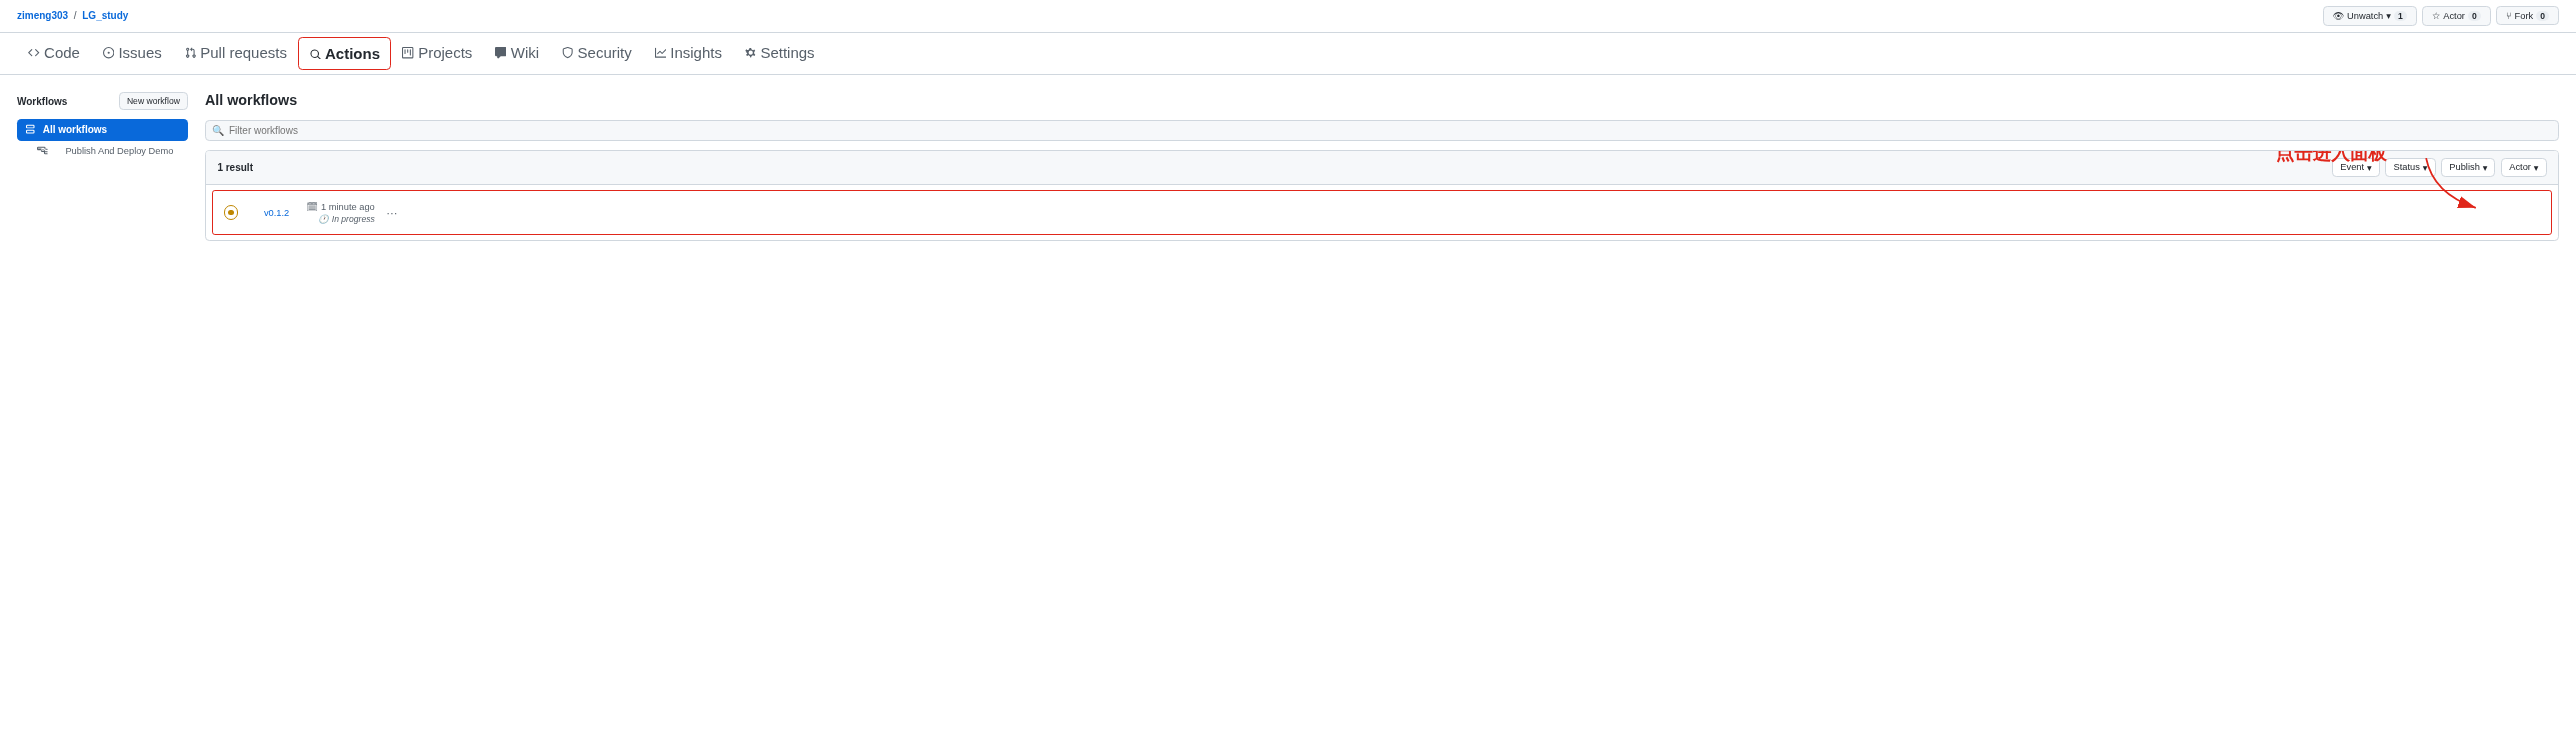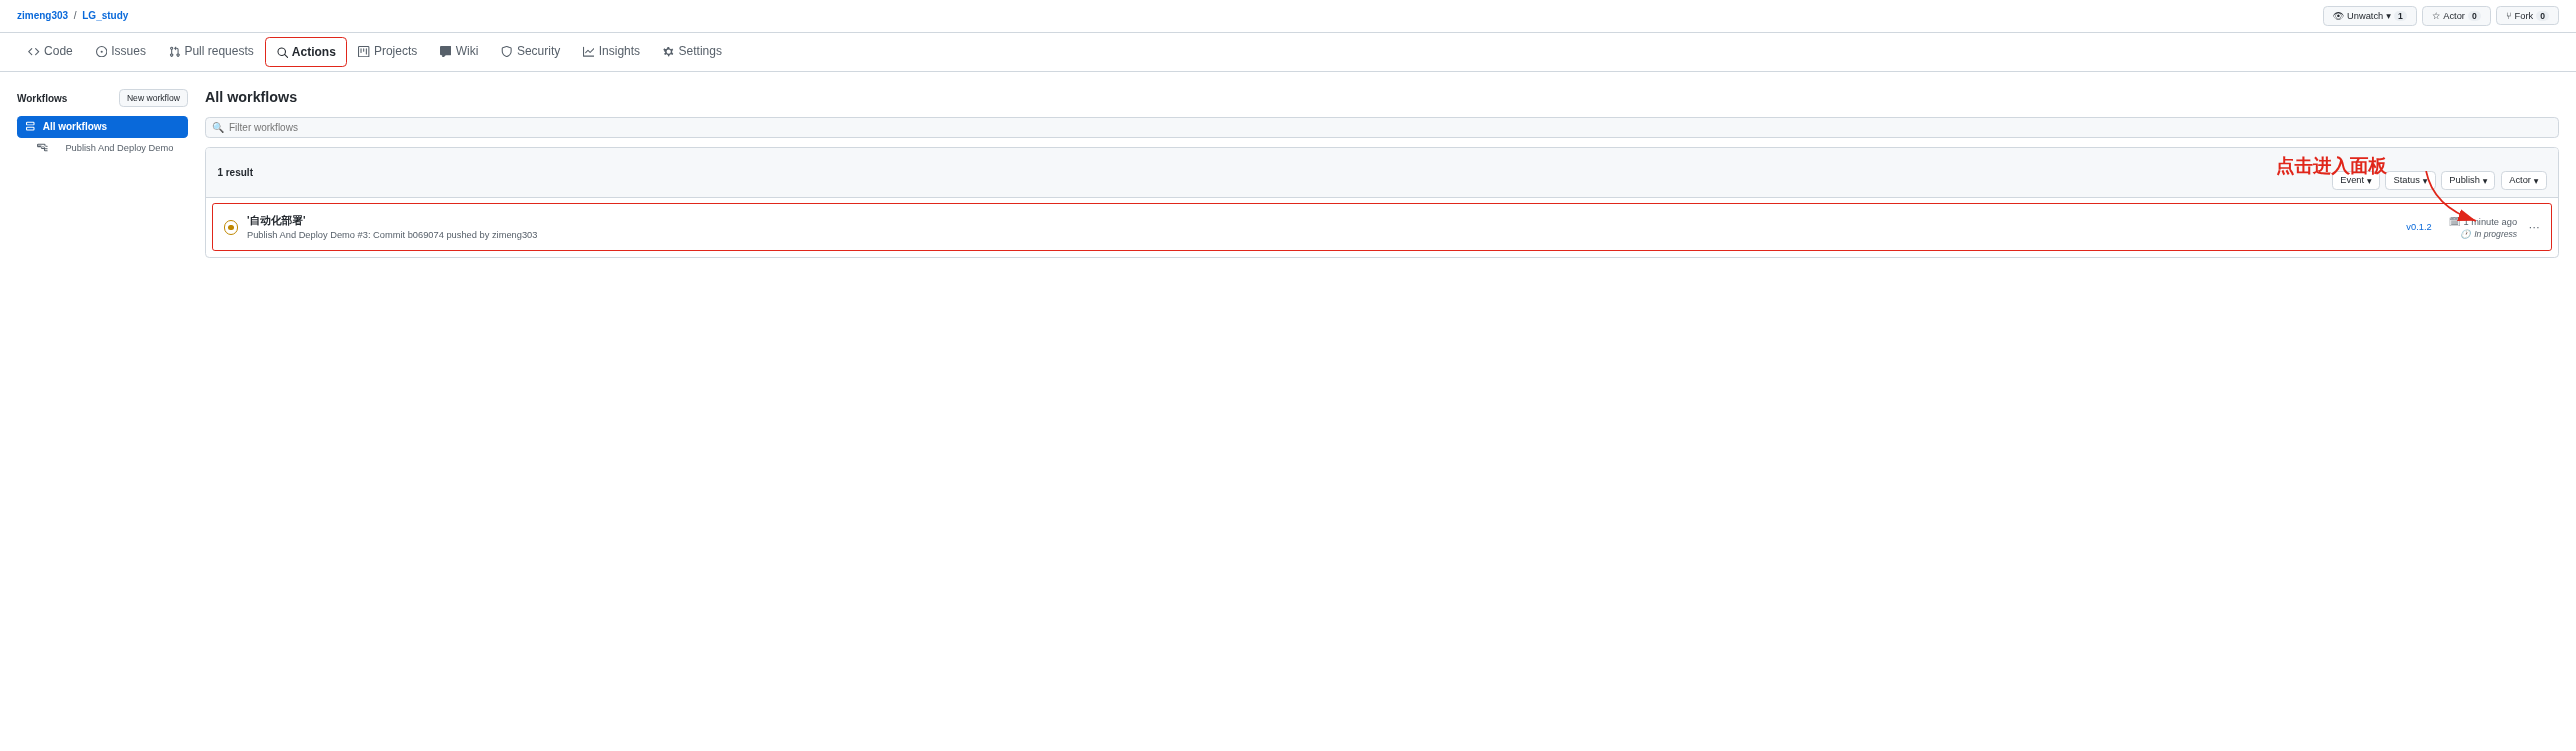"Code" .nav-tab { font-size: 12px -> 15px }
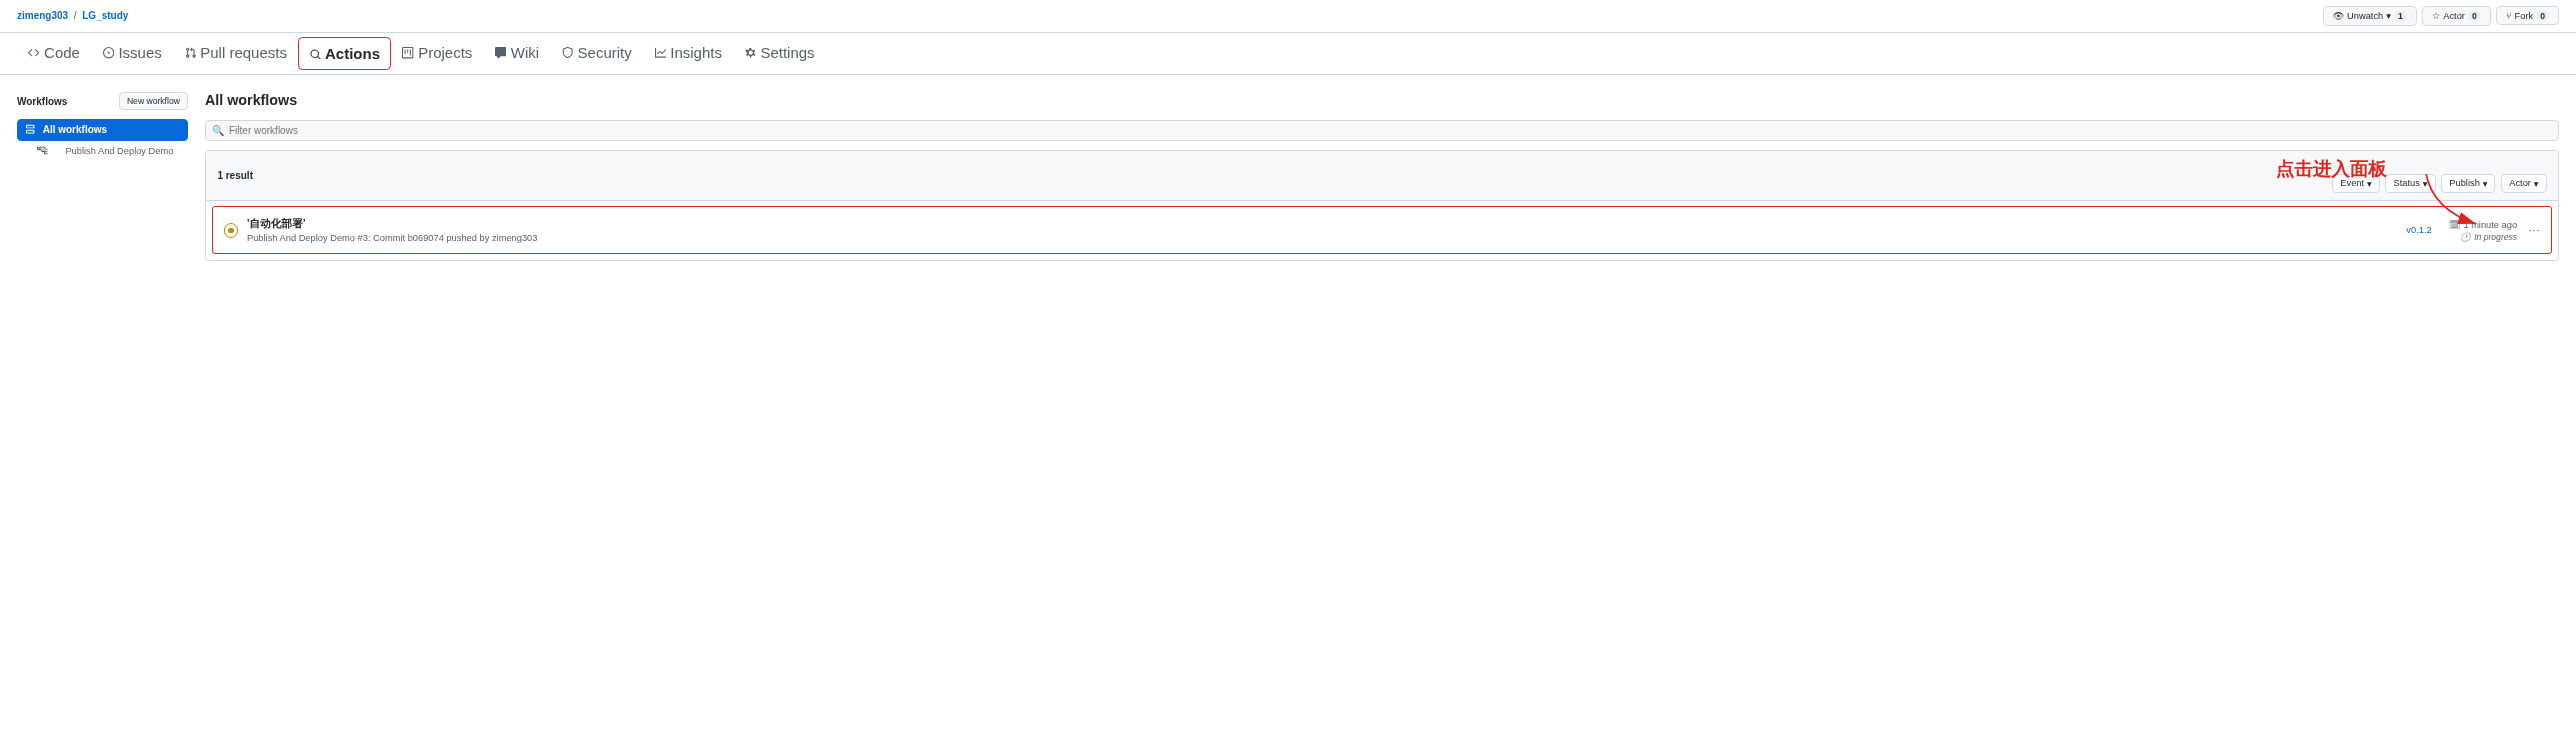"Event" .filter-btn { margin-top: 16px -> none }
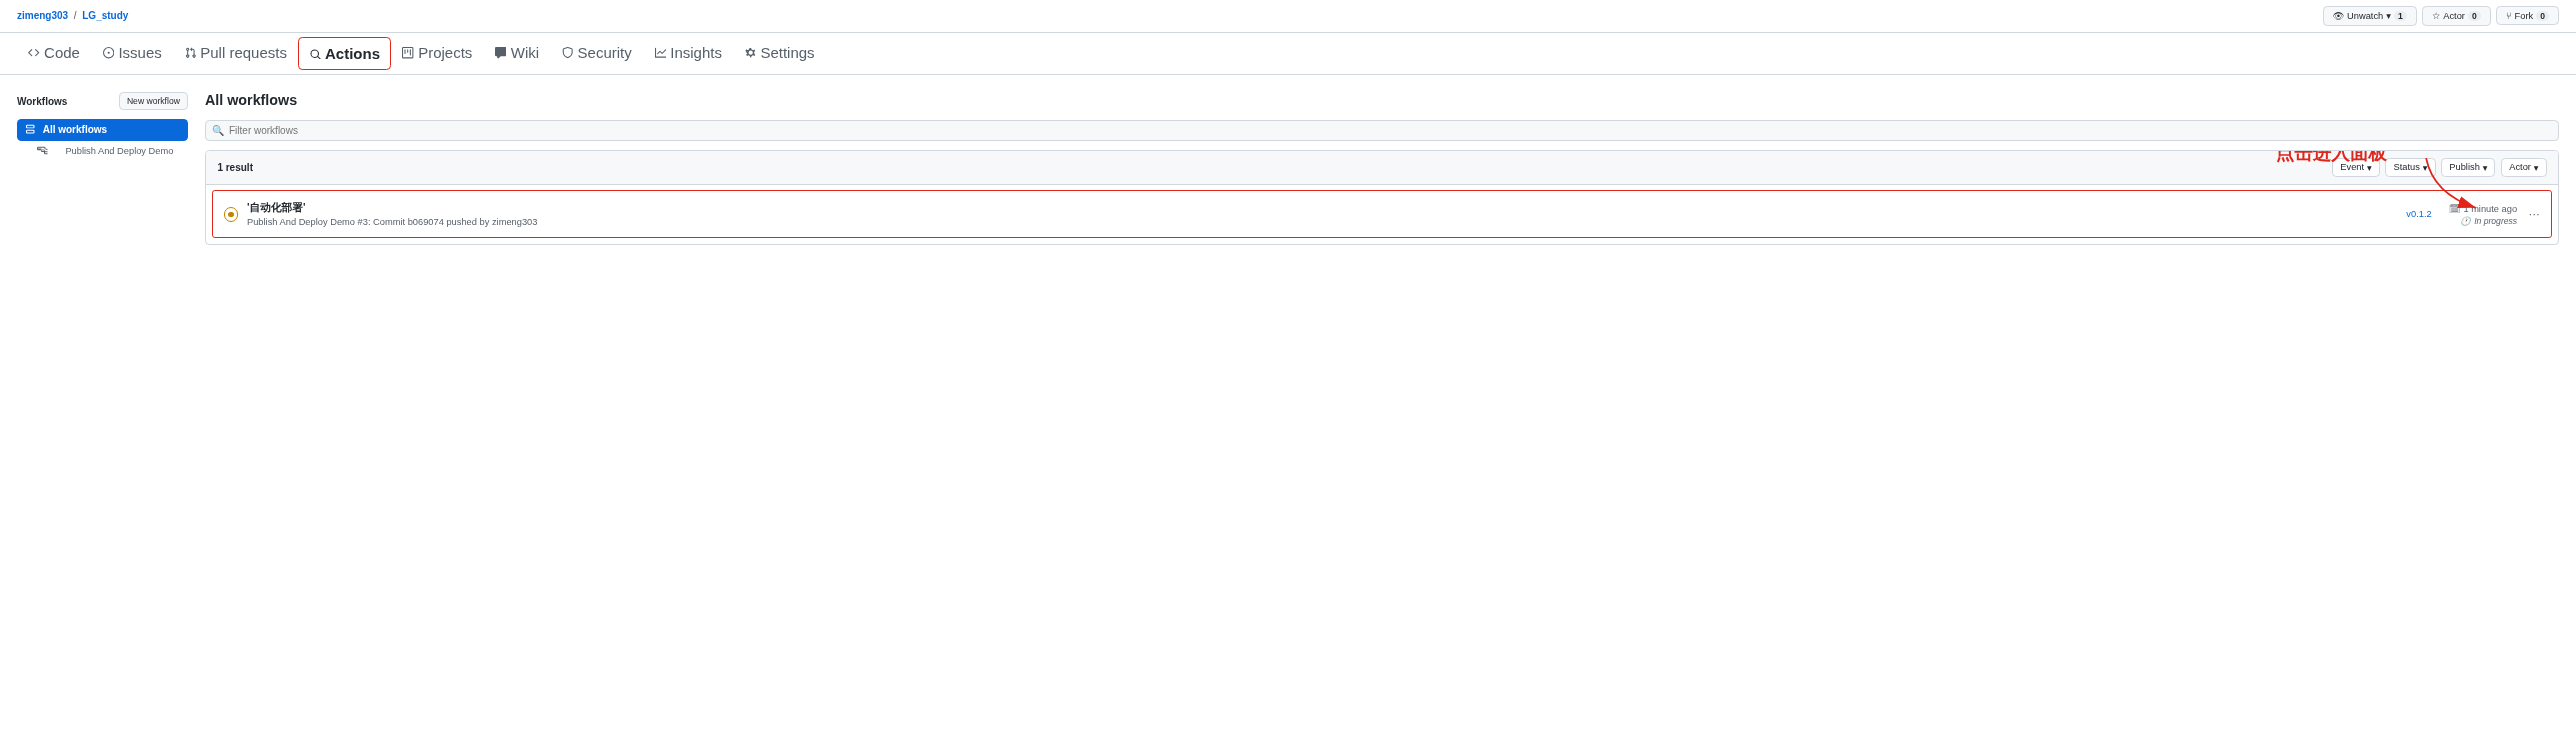"'自动化部署'" div.workflow-info { html: <div> <div>'自动化部署'</div> <div> <span>Publish And Deploy Demo #3: Commit b069074 pushed by zimeng303</span> </div> </div> -> none }
